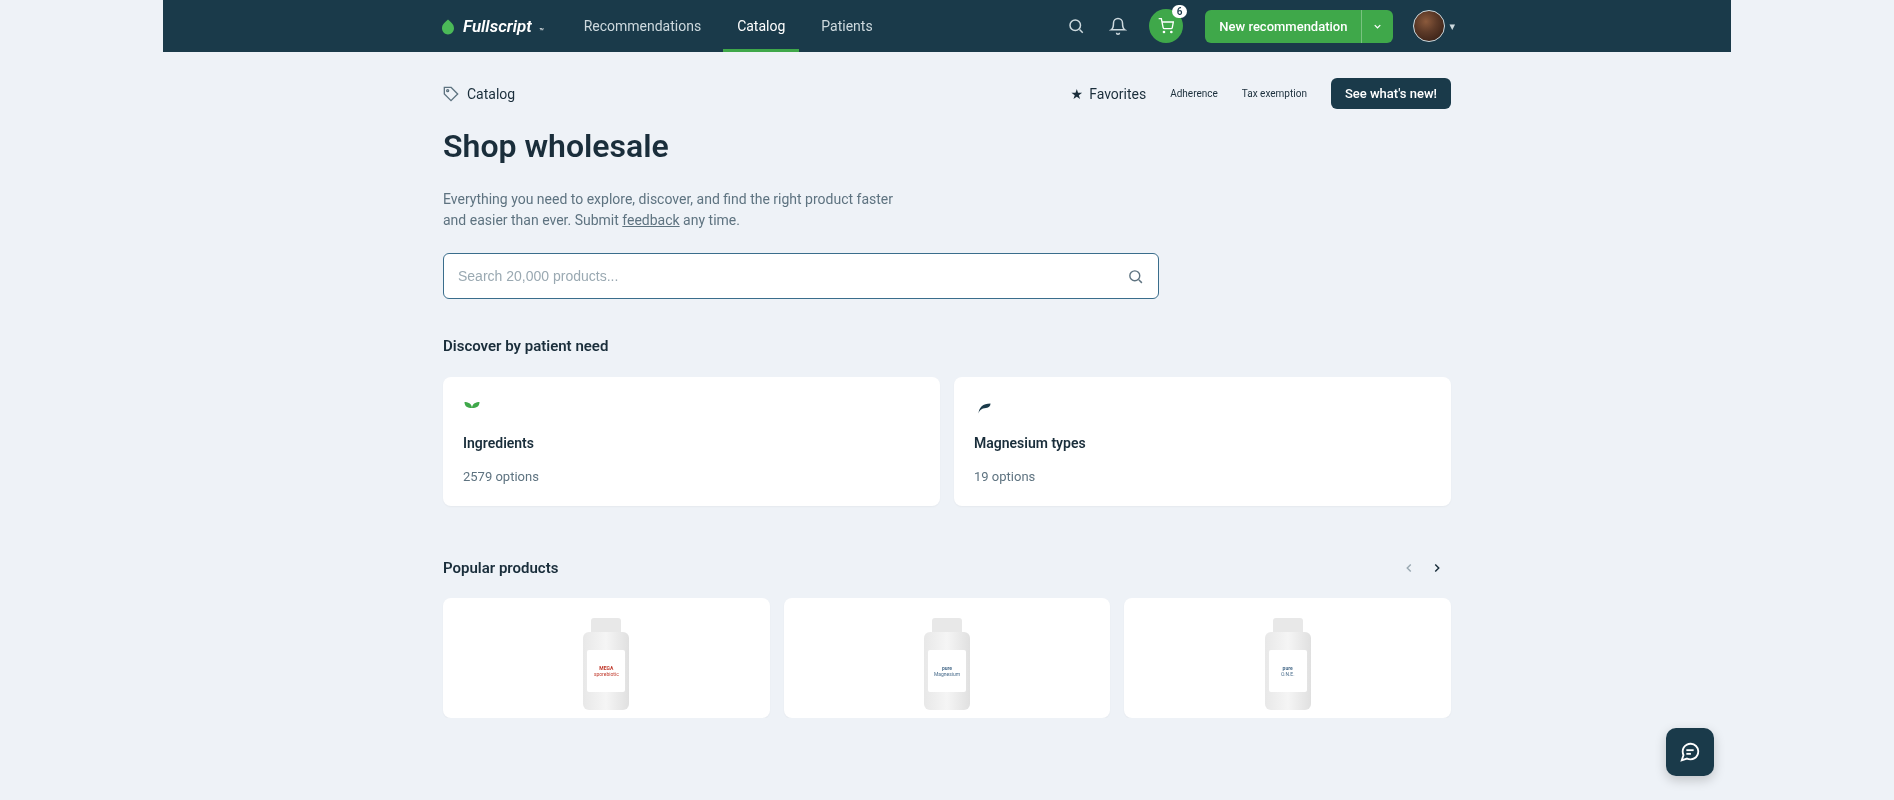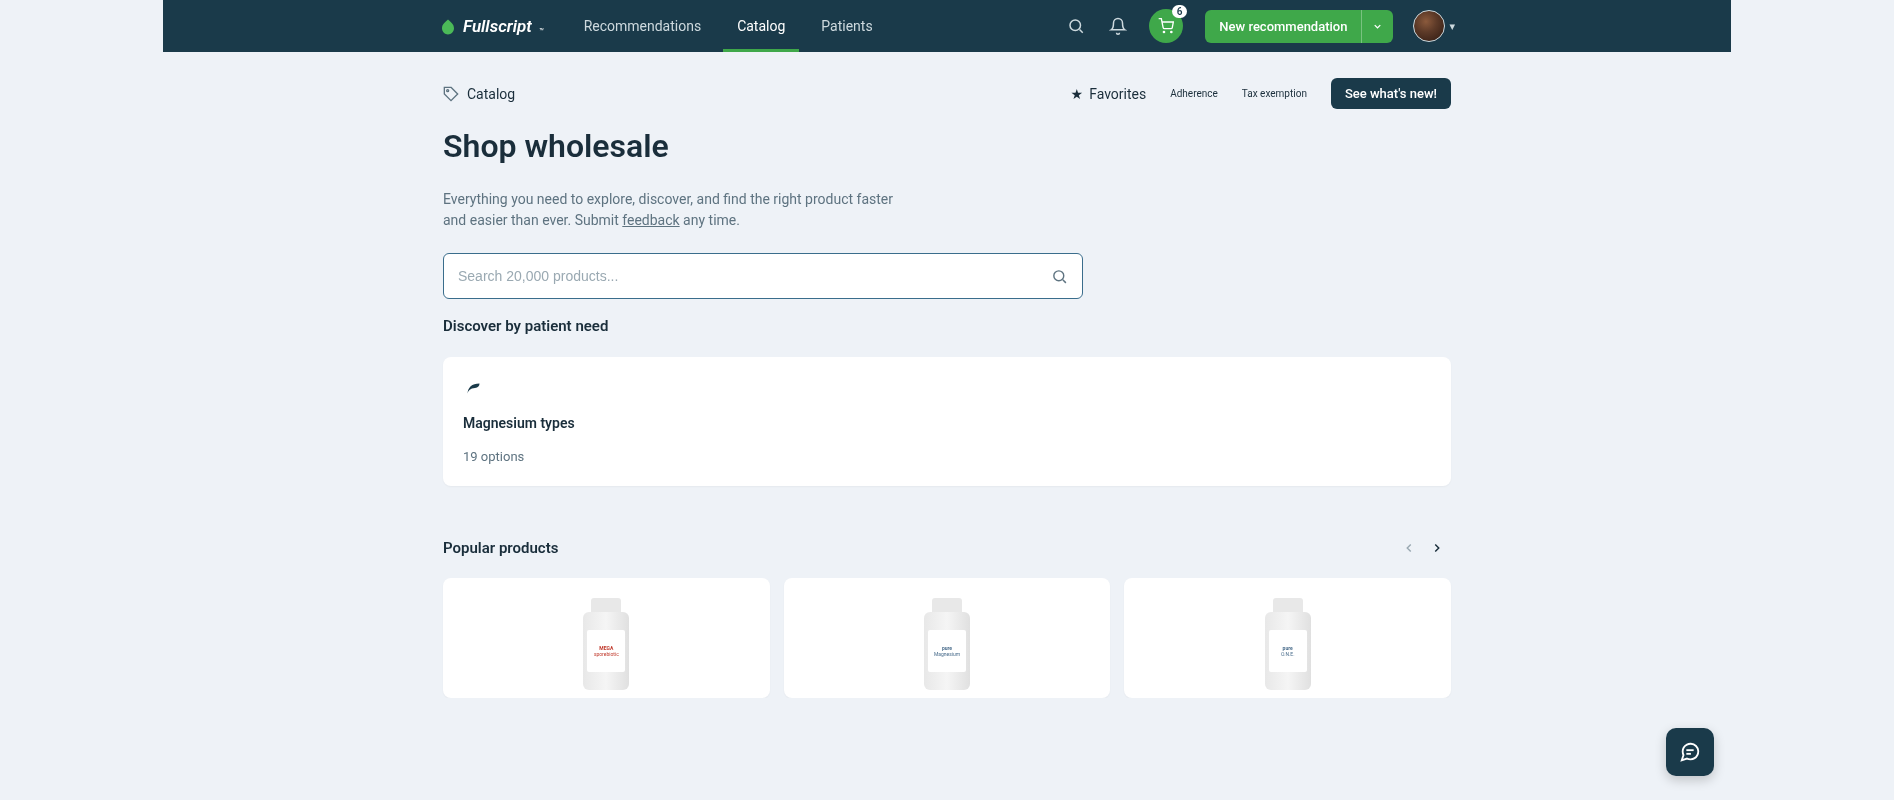"Search 20,000 products..." .search-box { margin-bottom: 18px -> 38px; width: 640px -> 716px }
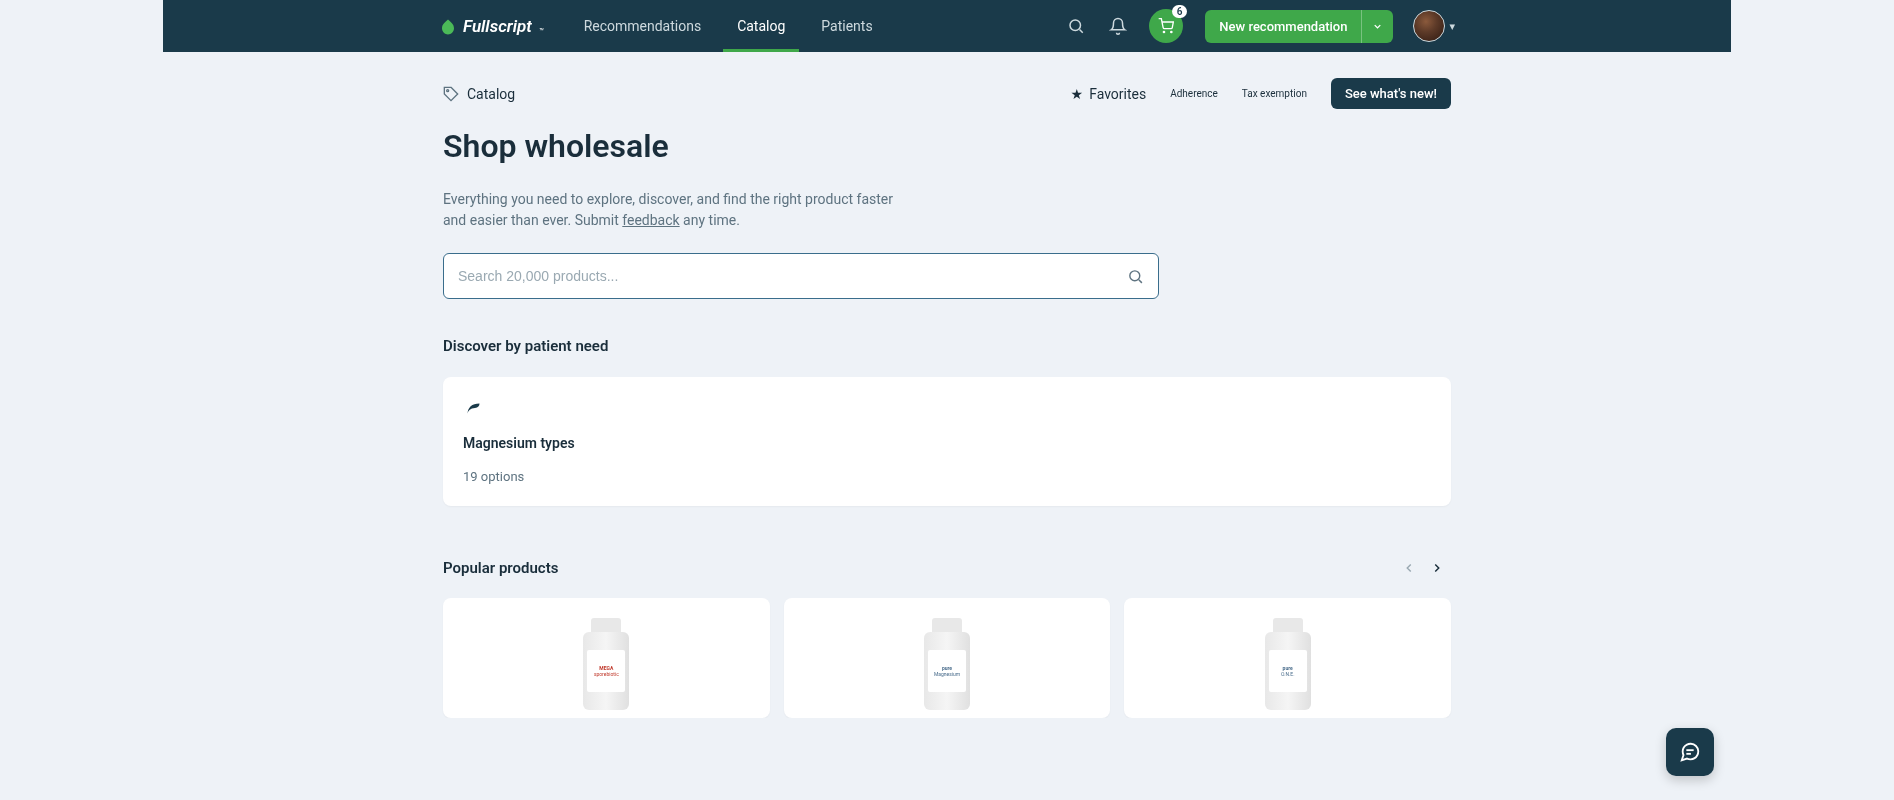"Ingredients" div.discover-card { html: none -> <div> <div> <svg> <path></path> </svg> </div> <div>Ingredients</div> <div>2579 options</div> </div> }
